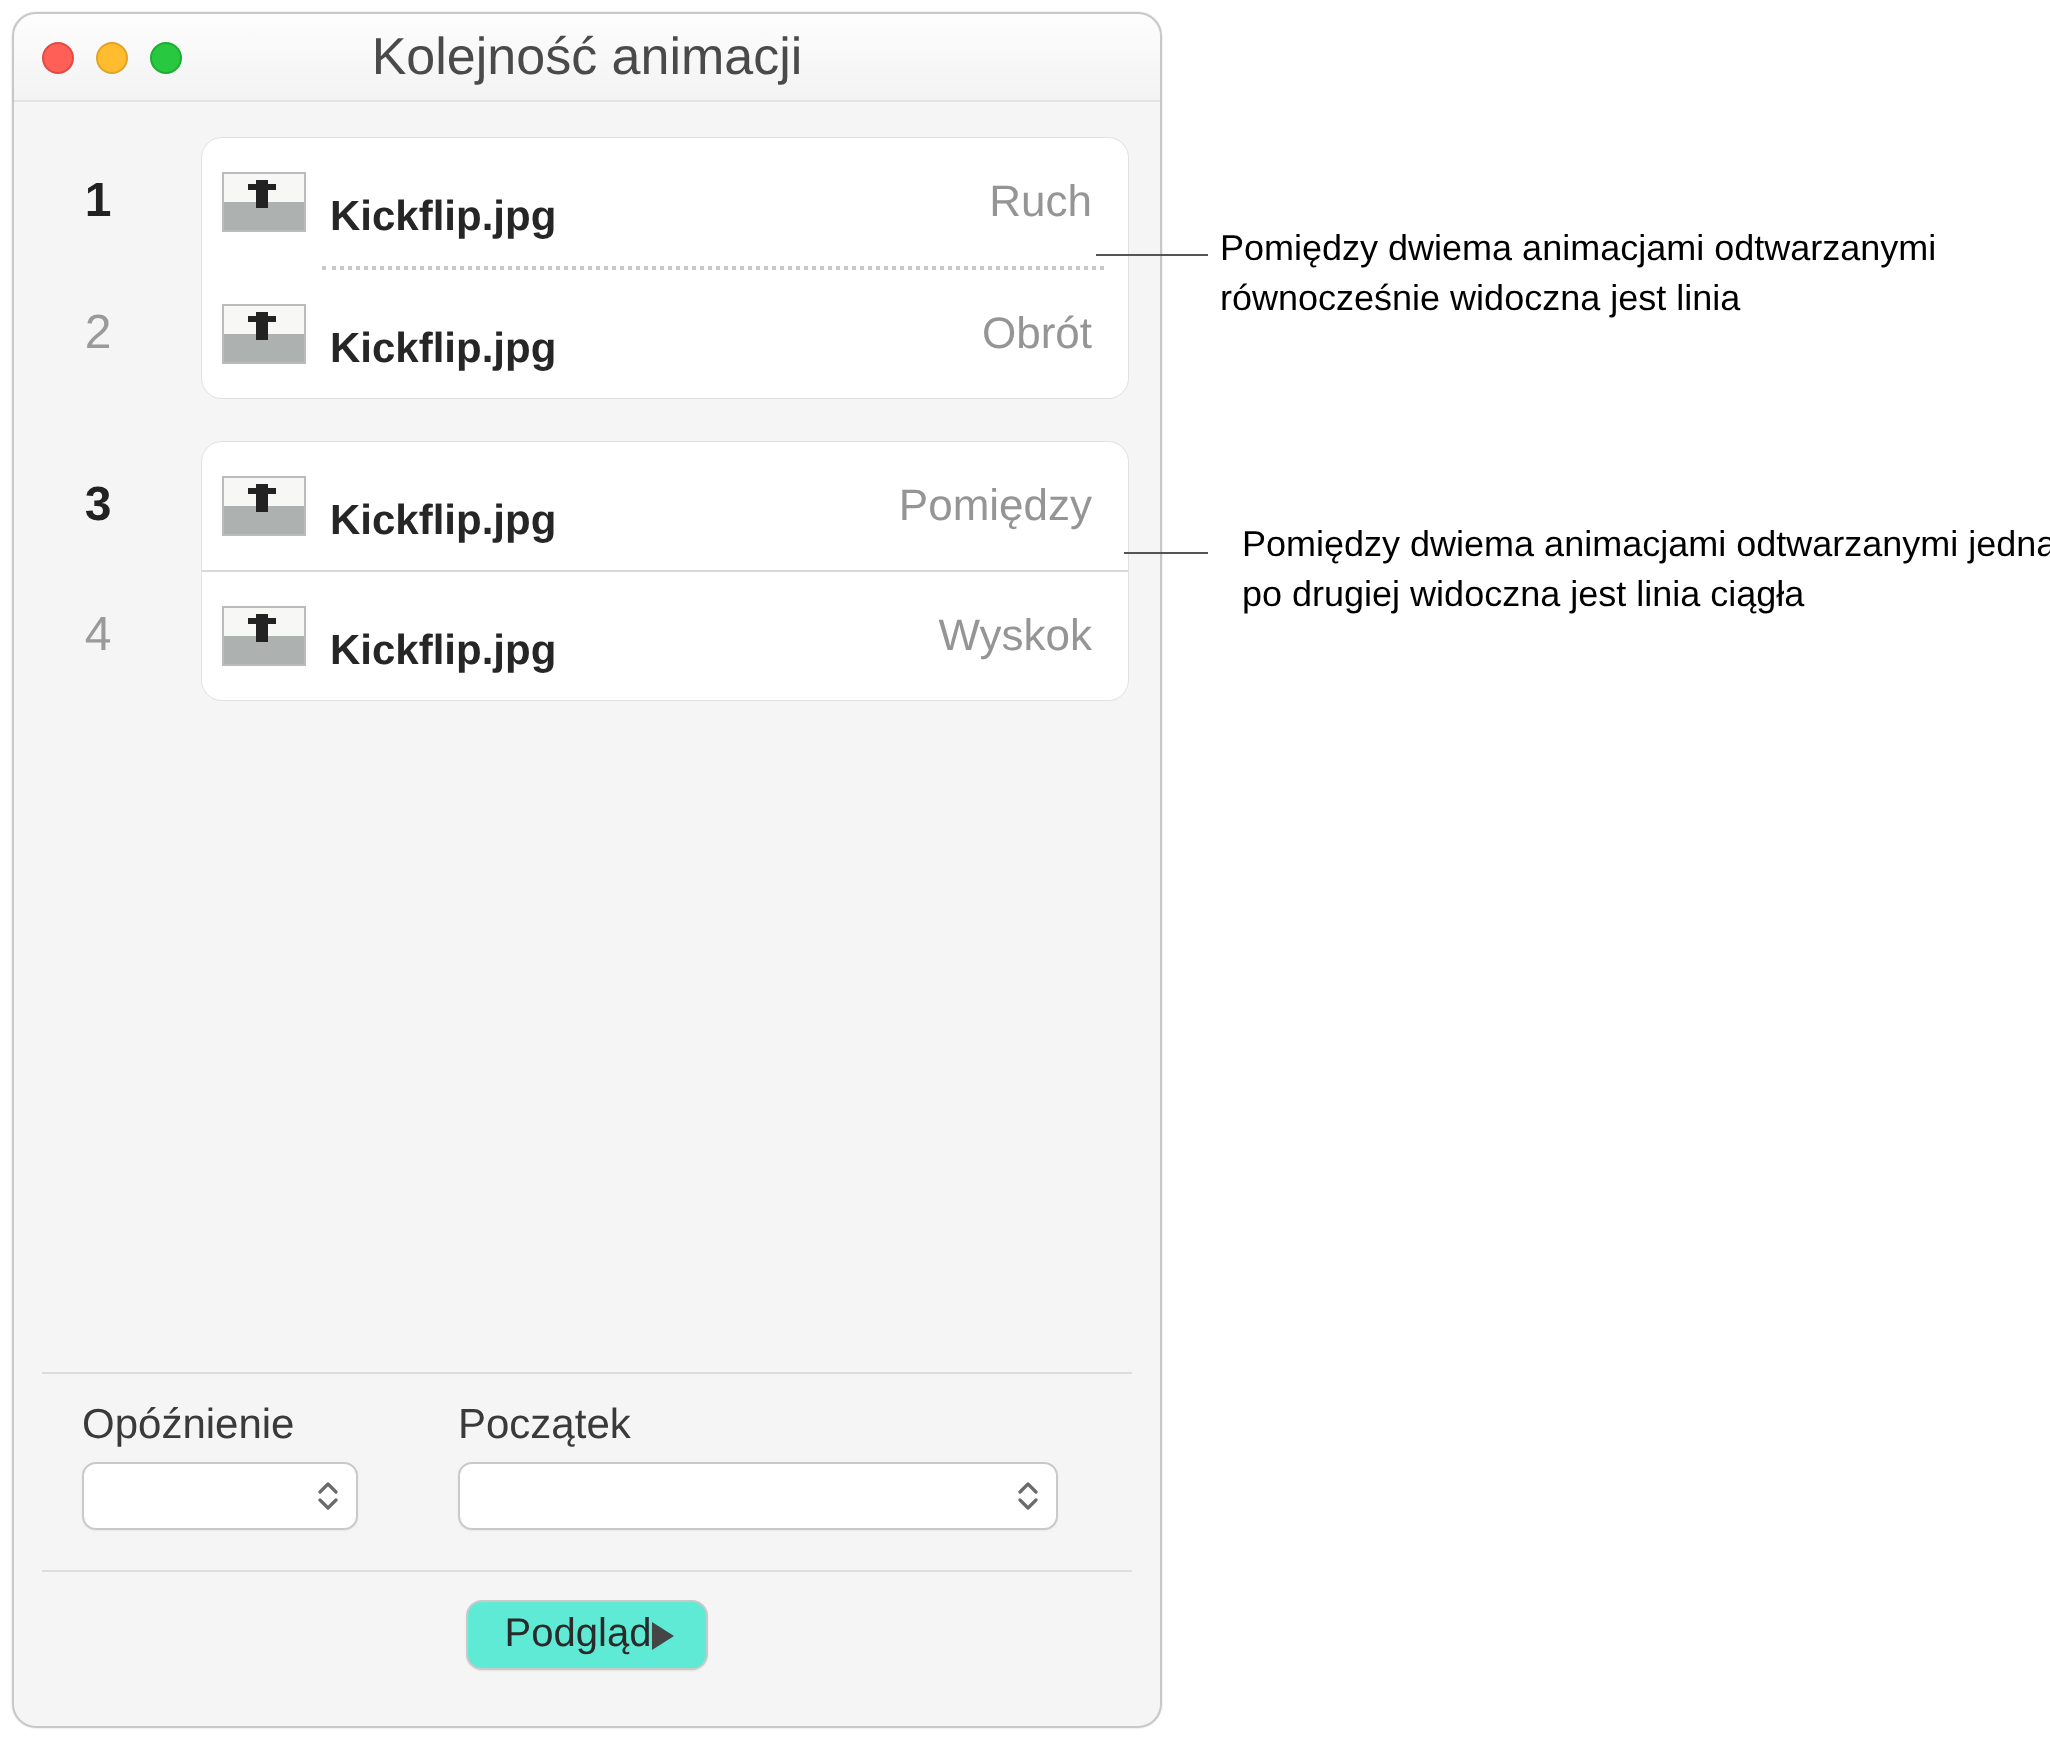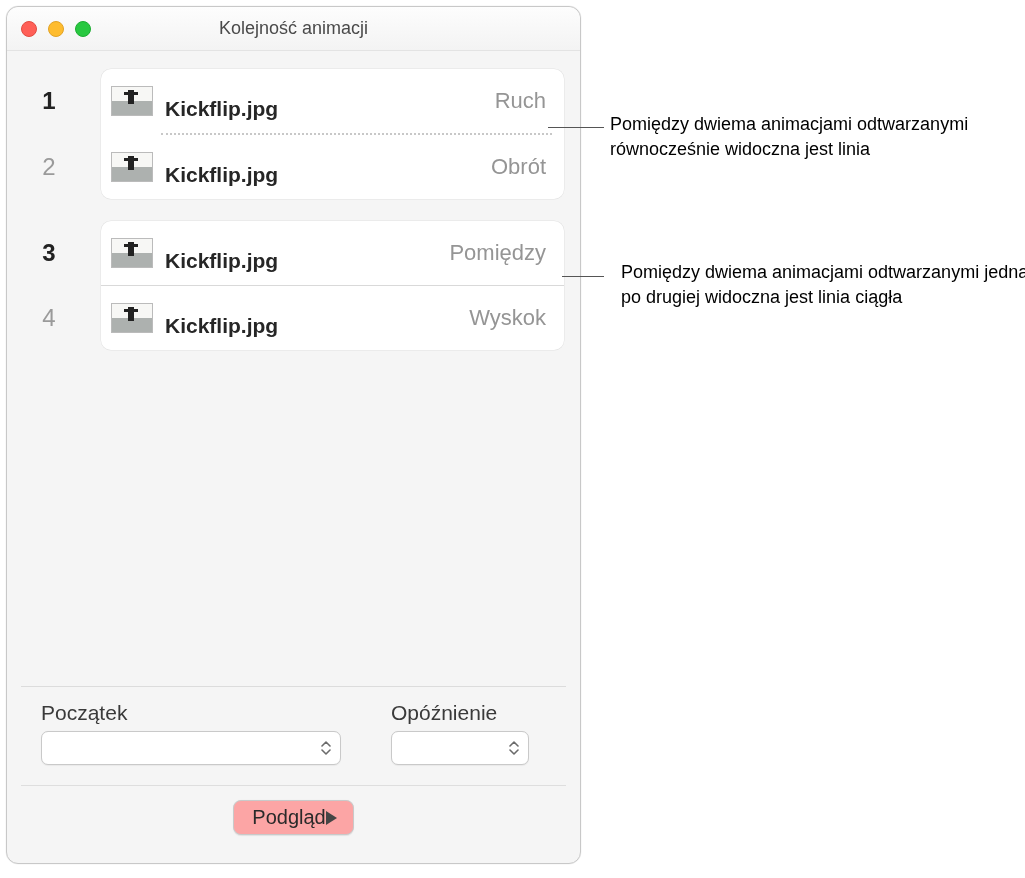"Kolejność animacji" .title { font-size: 18px -> 26px }
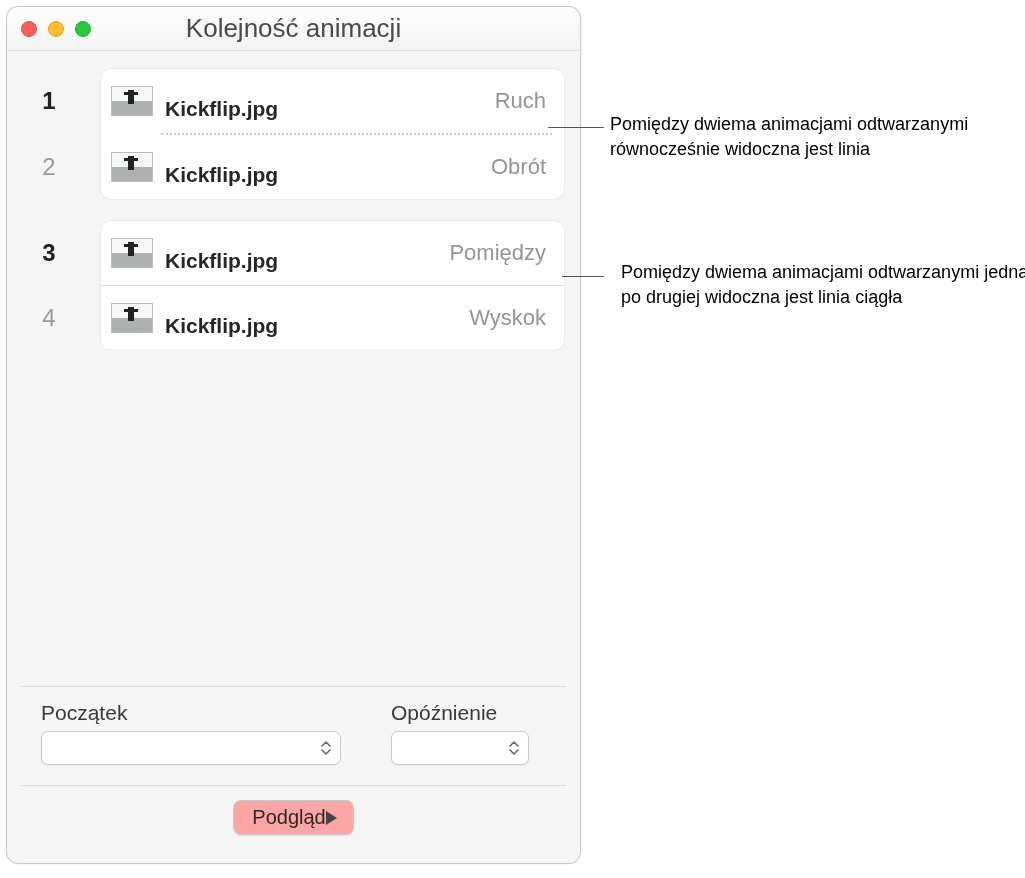"Początek" div.control { order: before "Opóźnienie" -> after "Opóźnienie" }
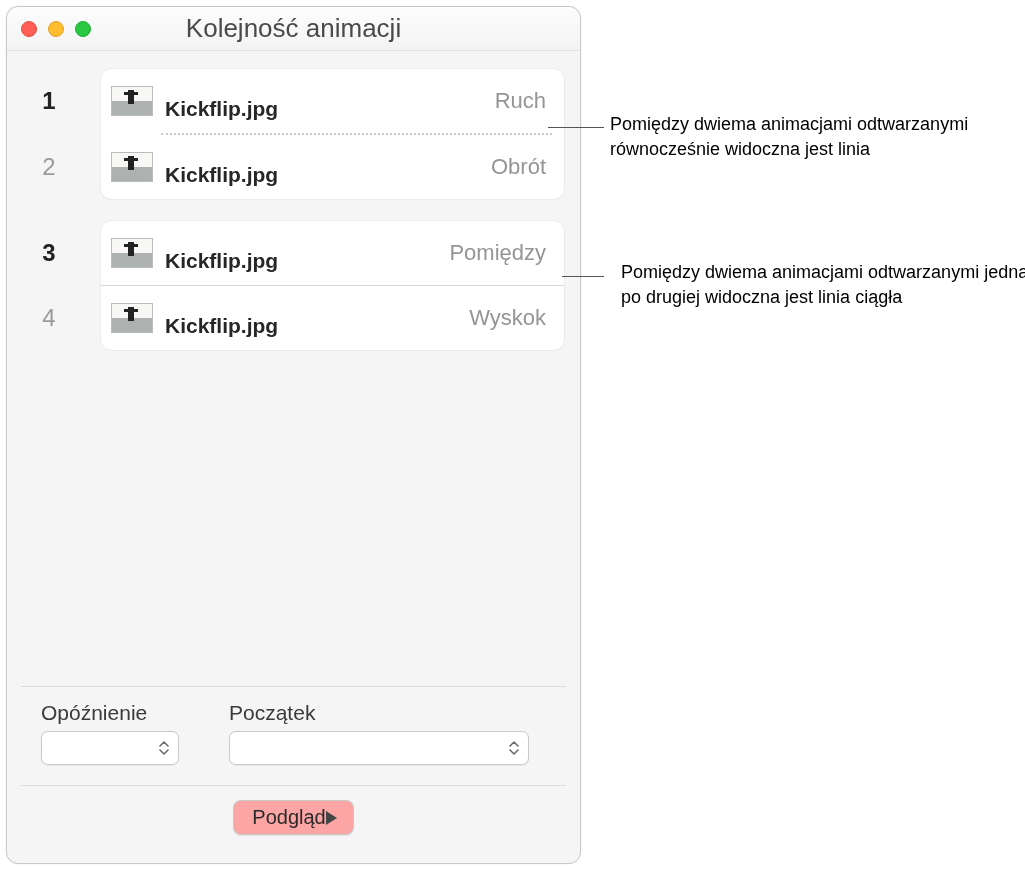"Podgląd" .preview-btn { background: #fca5a5 -> #5eead4 }
